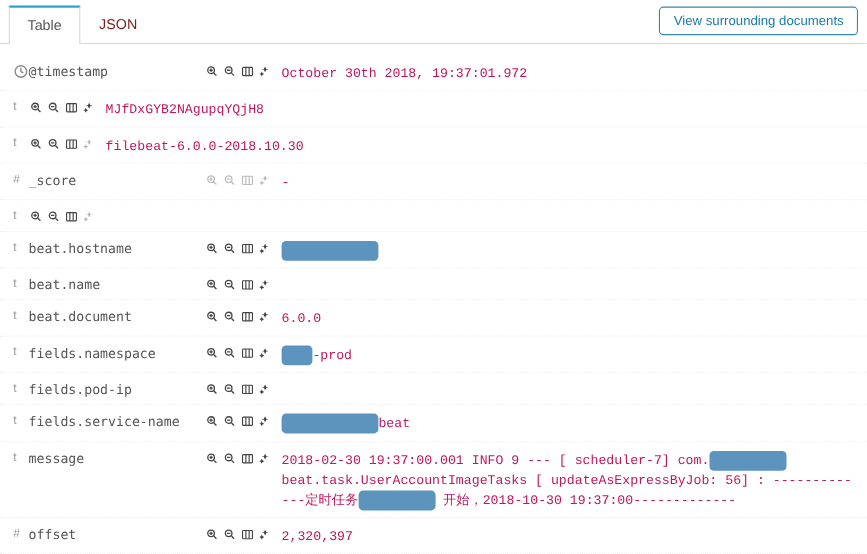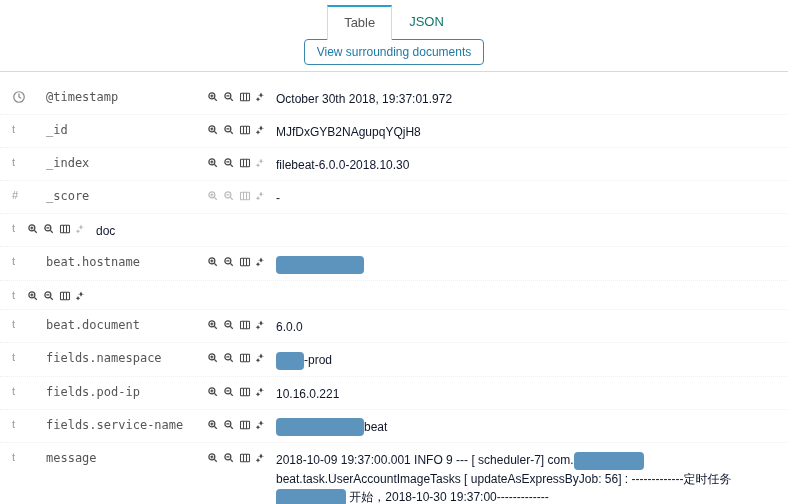"Table" .header { flex-direction: column -> none }
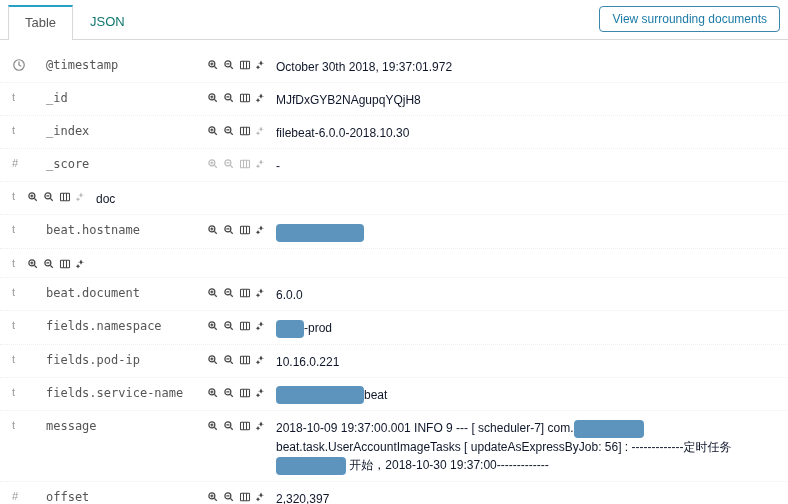"JSON" .tab.inactive { color: #0f766e -> #7f1d1d }
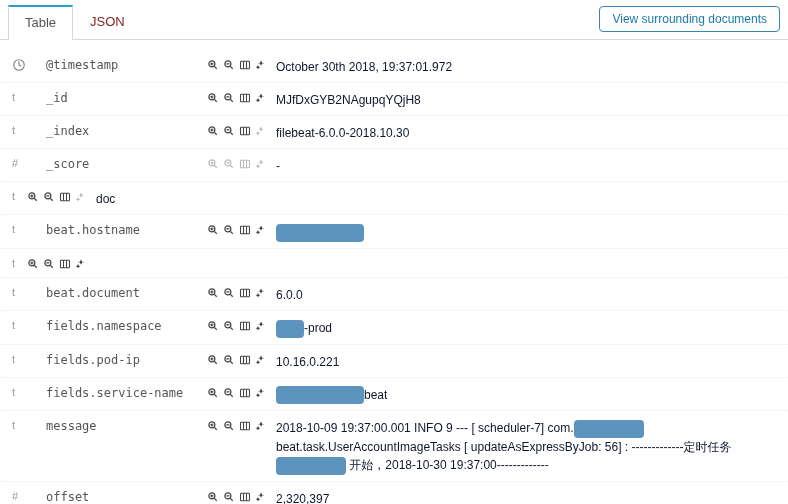"@timestamp" .name-col { margin-left: 20px -> none }
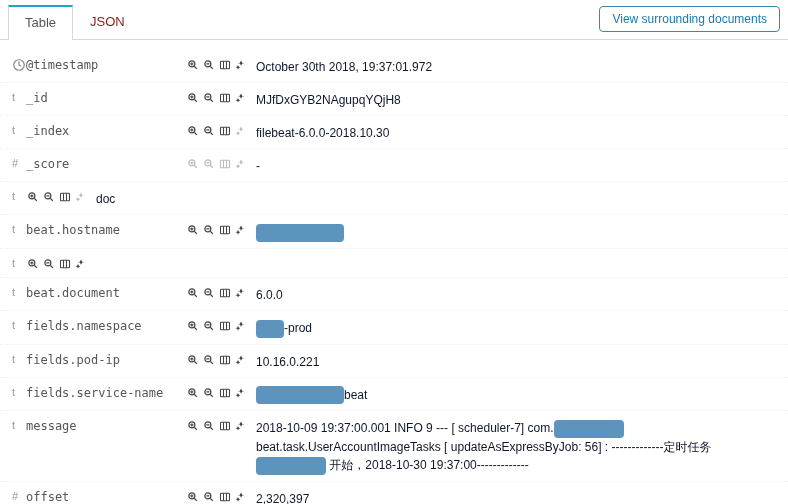"October 30th 2018, 19:37:01.972" .value-col { color: #0f172a -> #be185d; font-family: Liberation Sans, sans-serif -> Liberation Mono, monospace }
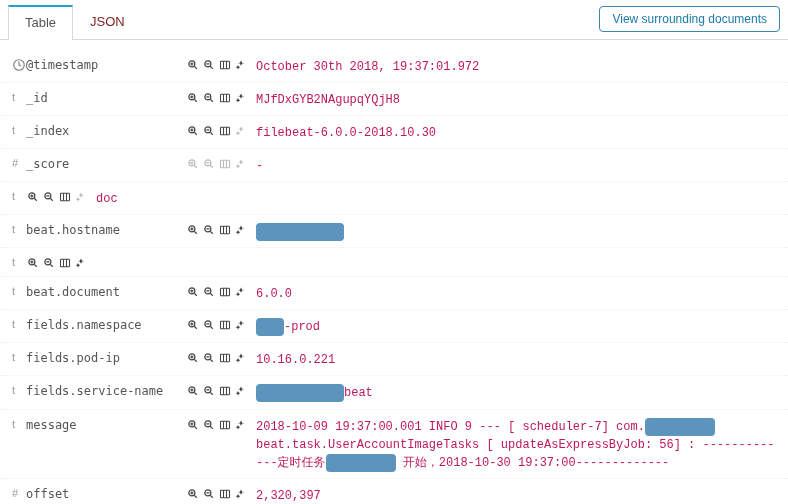"_id" div.name-col { html: <div>_id</div> -> none }
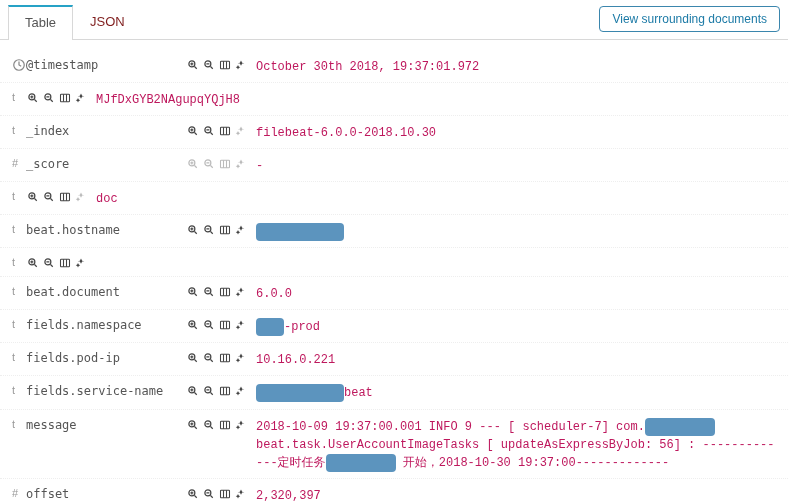"_index" div.name-col { html: <div>_index</div> -> none }
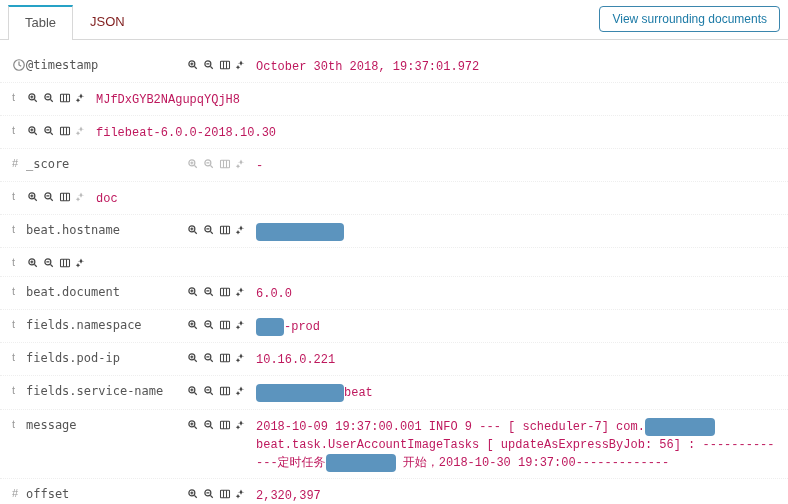"doc" div.value-col { html: <div>doc</div> -> none }
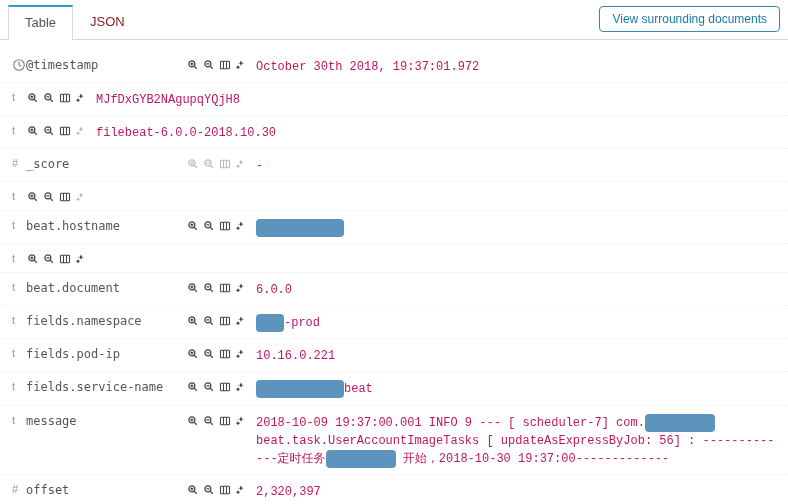"beat.name" div.name-col { html: none -> <div>beat.name</div> }
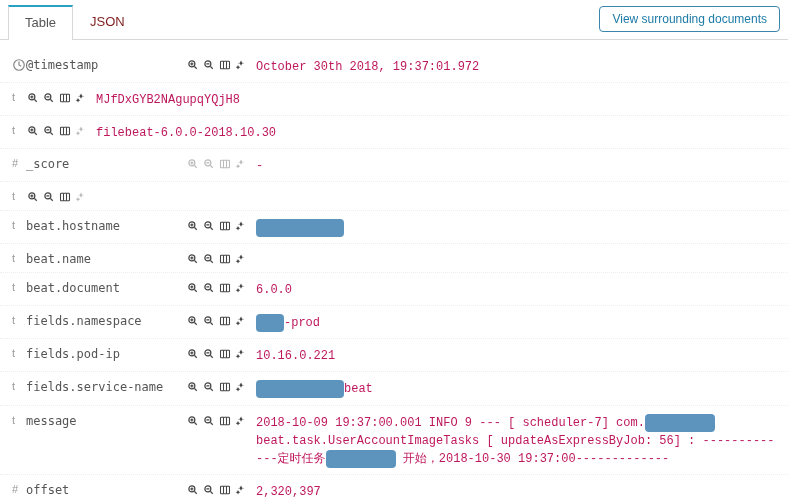"10.16.0.221" div.value-col { html: <div>10.16.0.221</div> -> none }
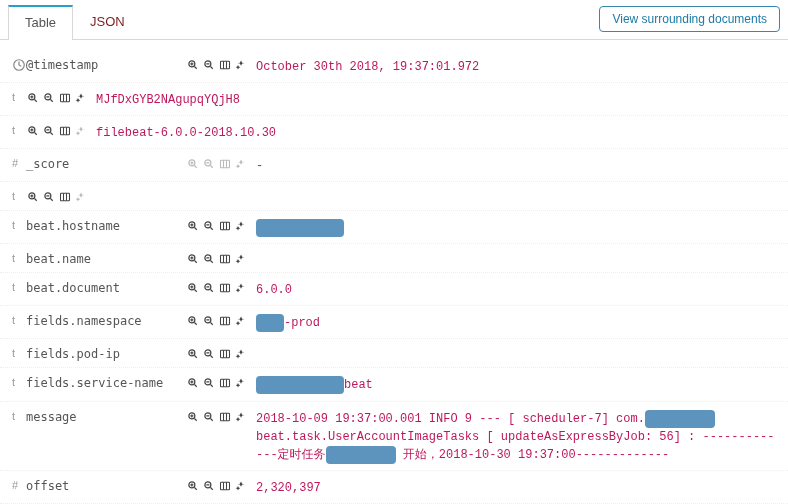"2018-10-09 19:37:00.001 INFO 9 ---" span { text: 2018-10-09 -> 2018-02-30 }
